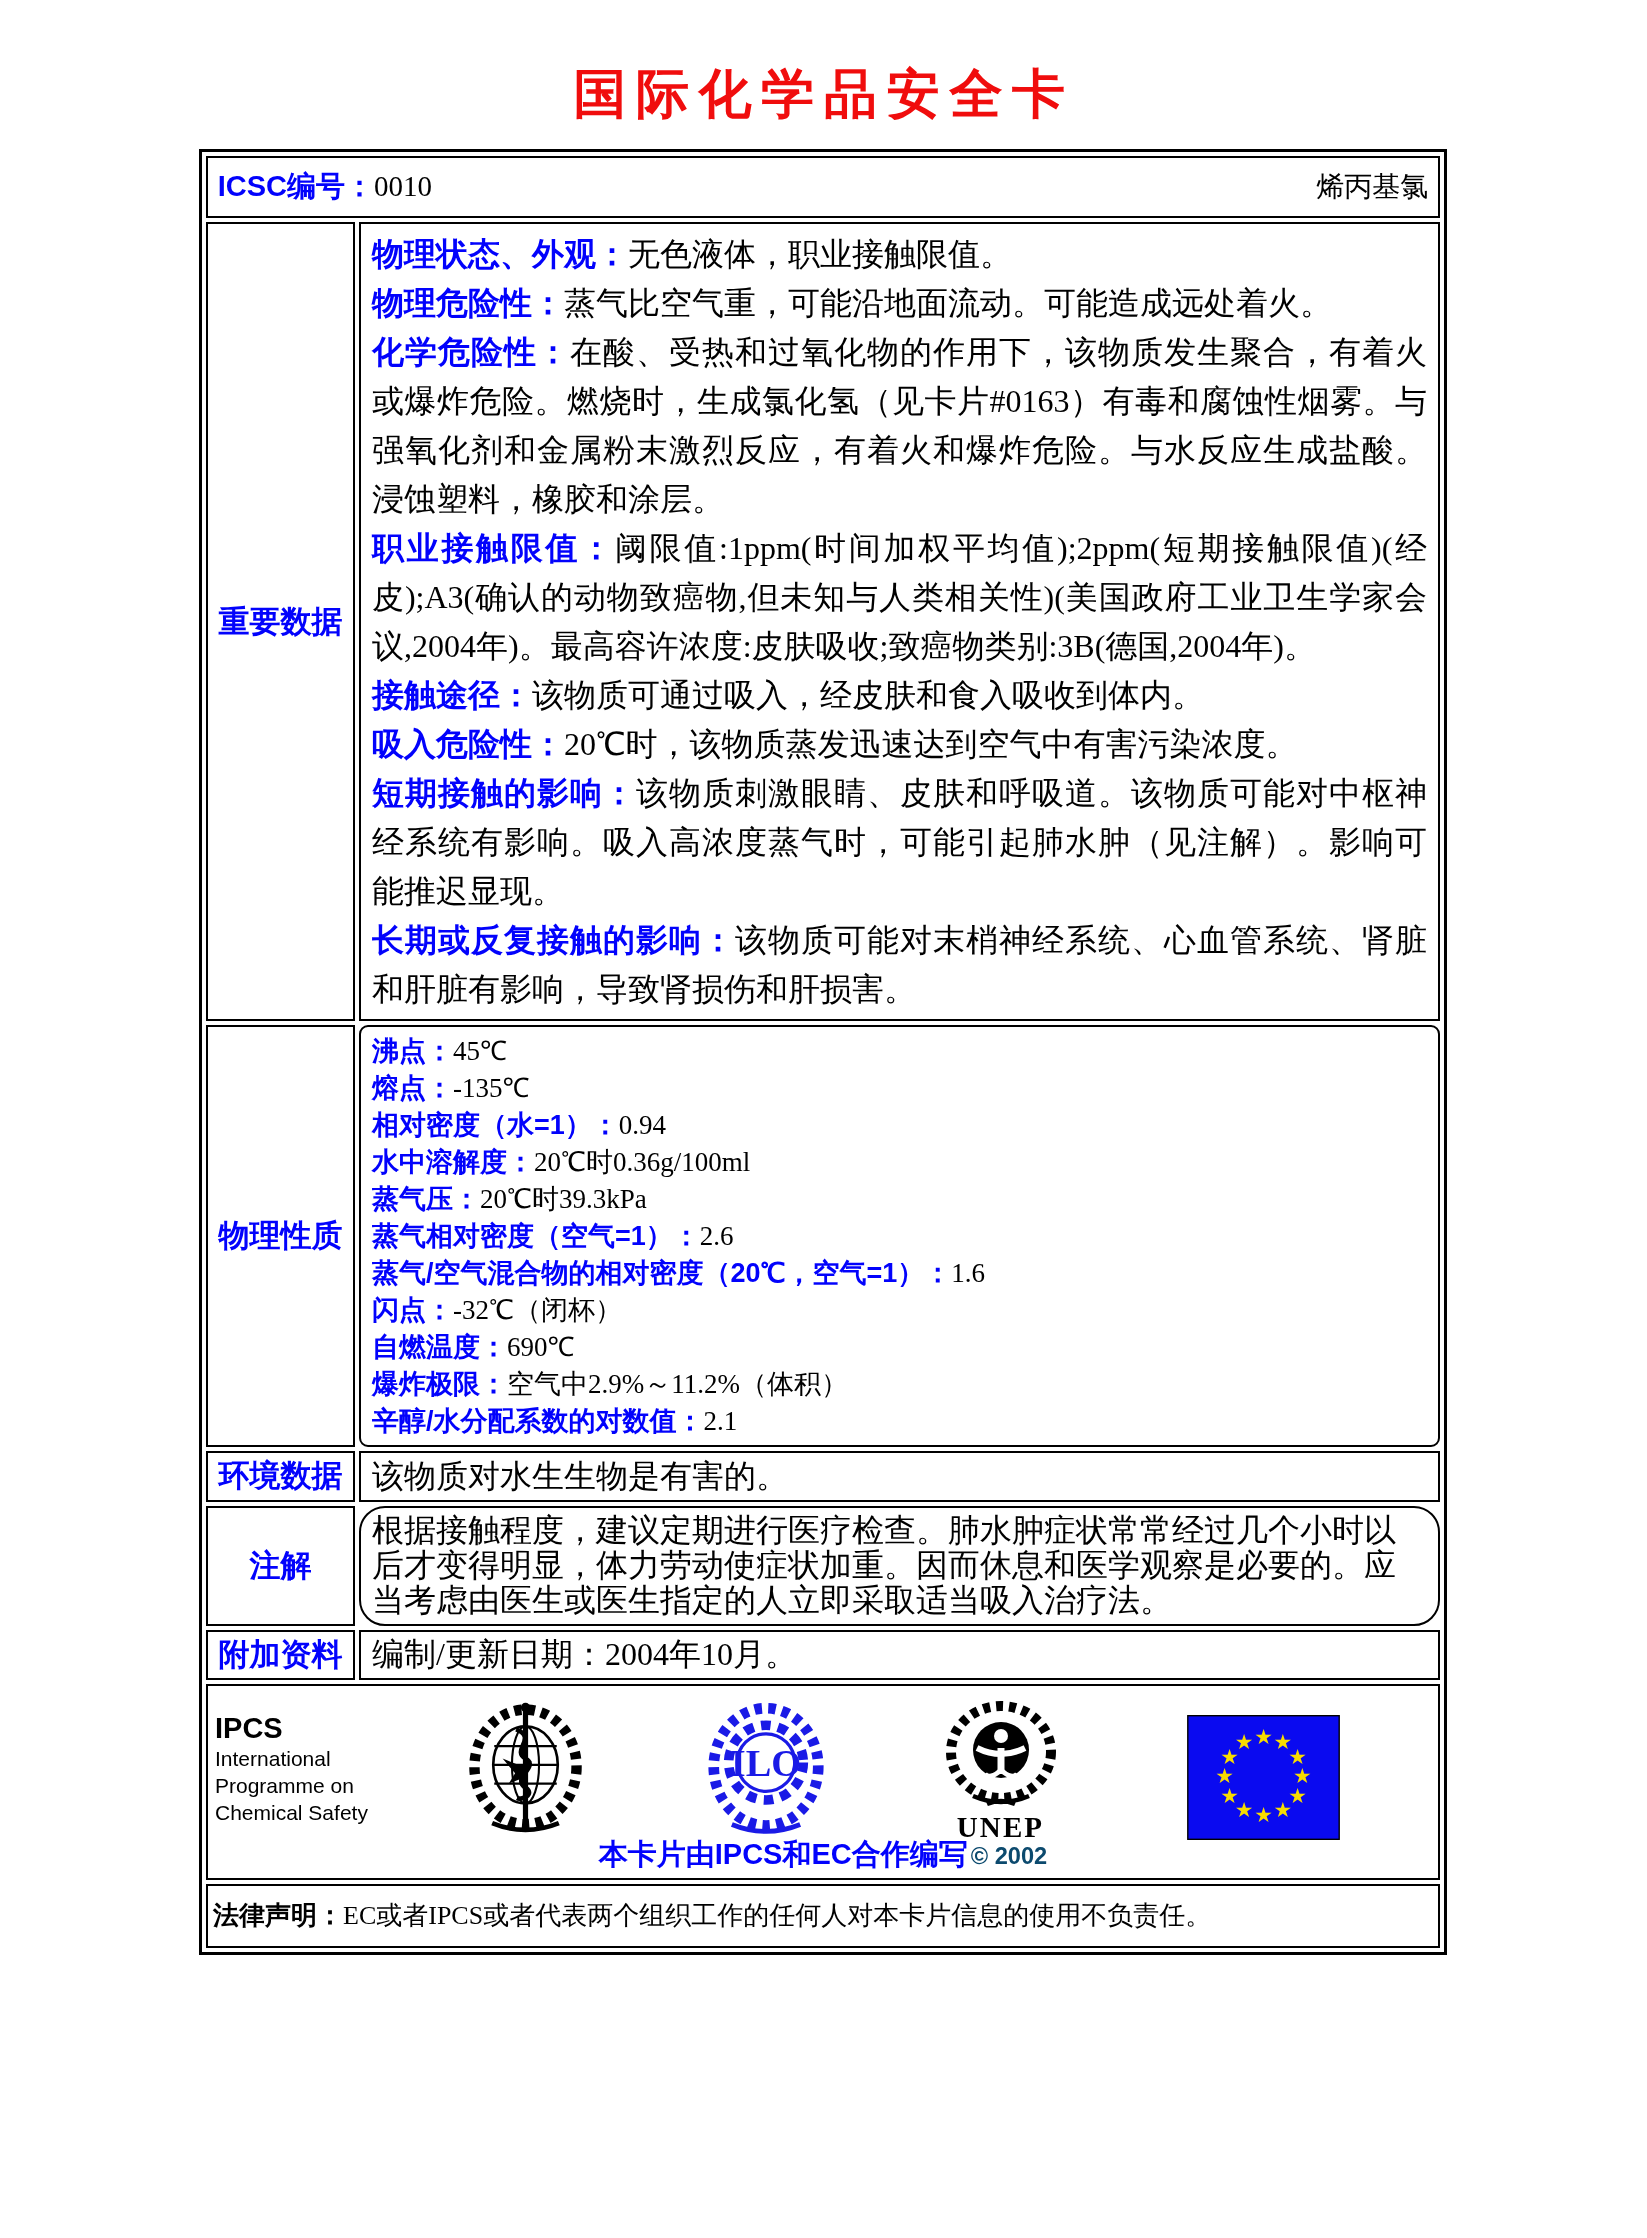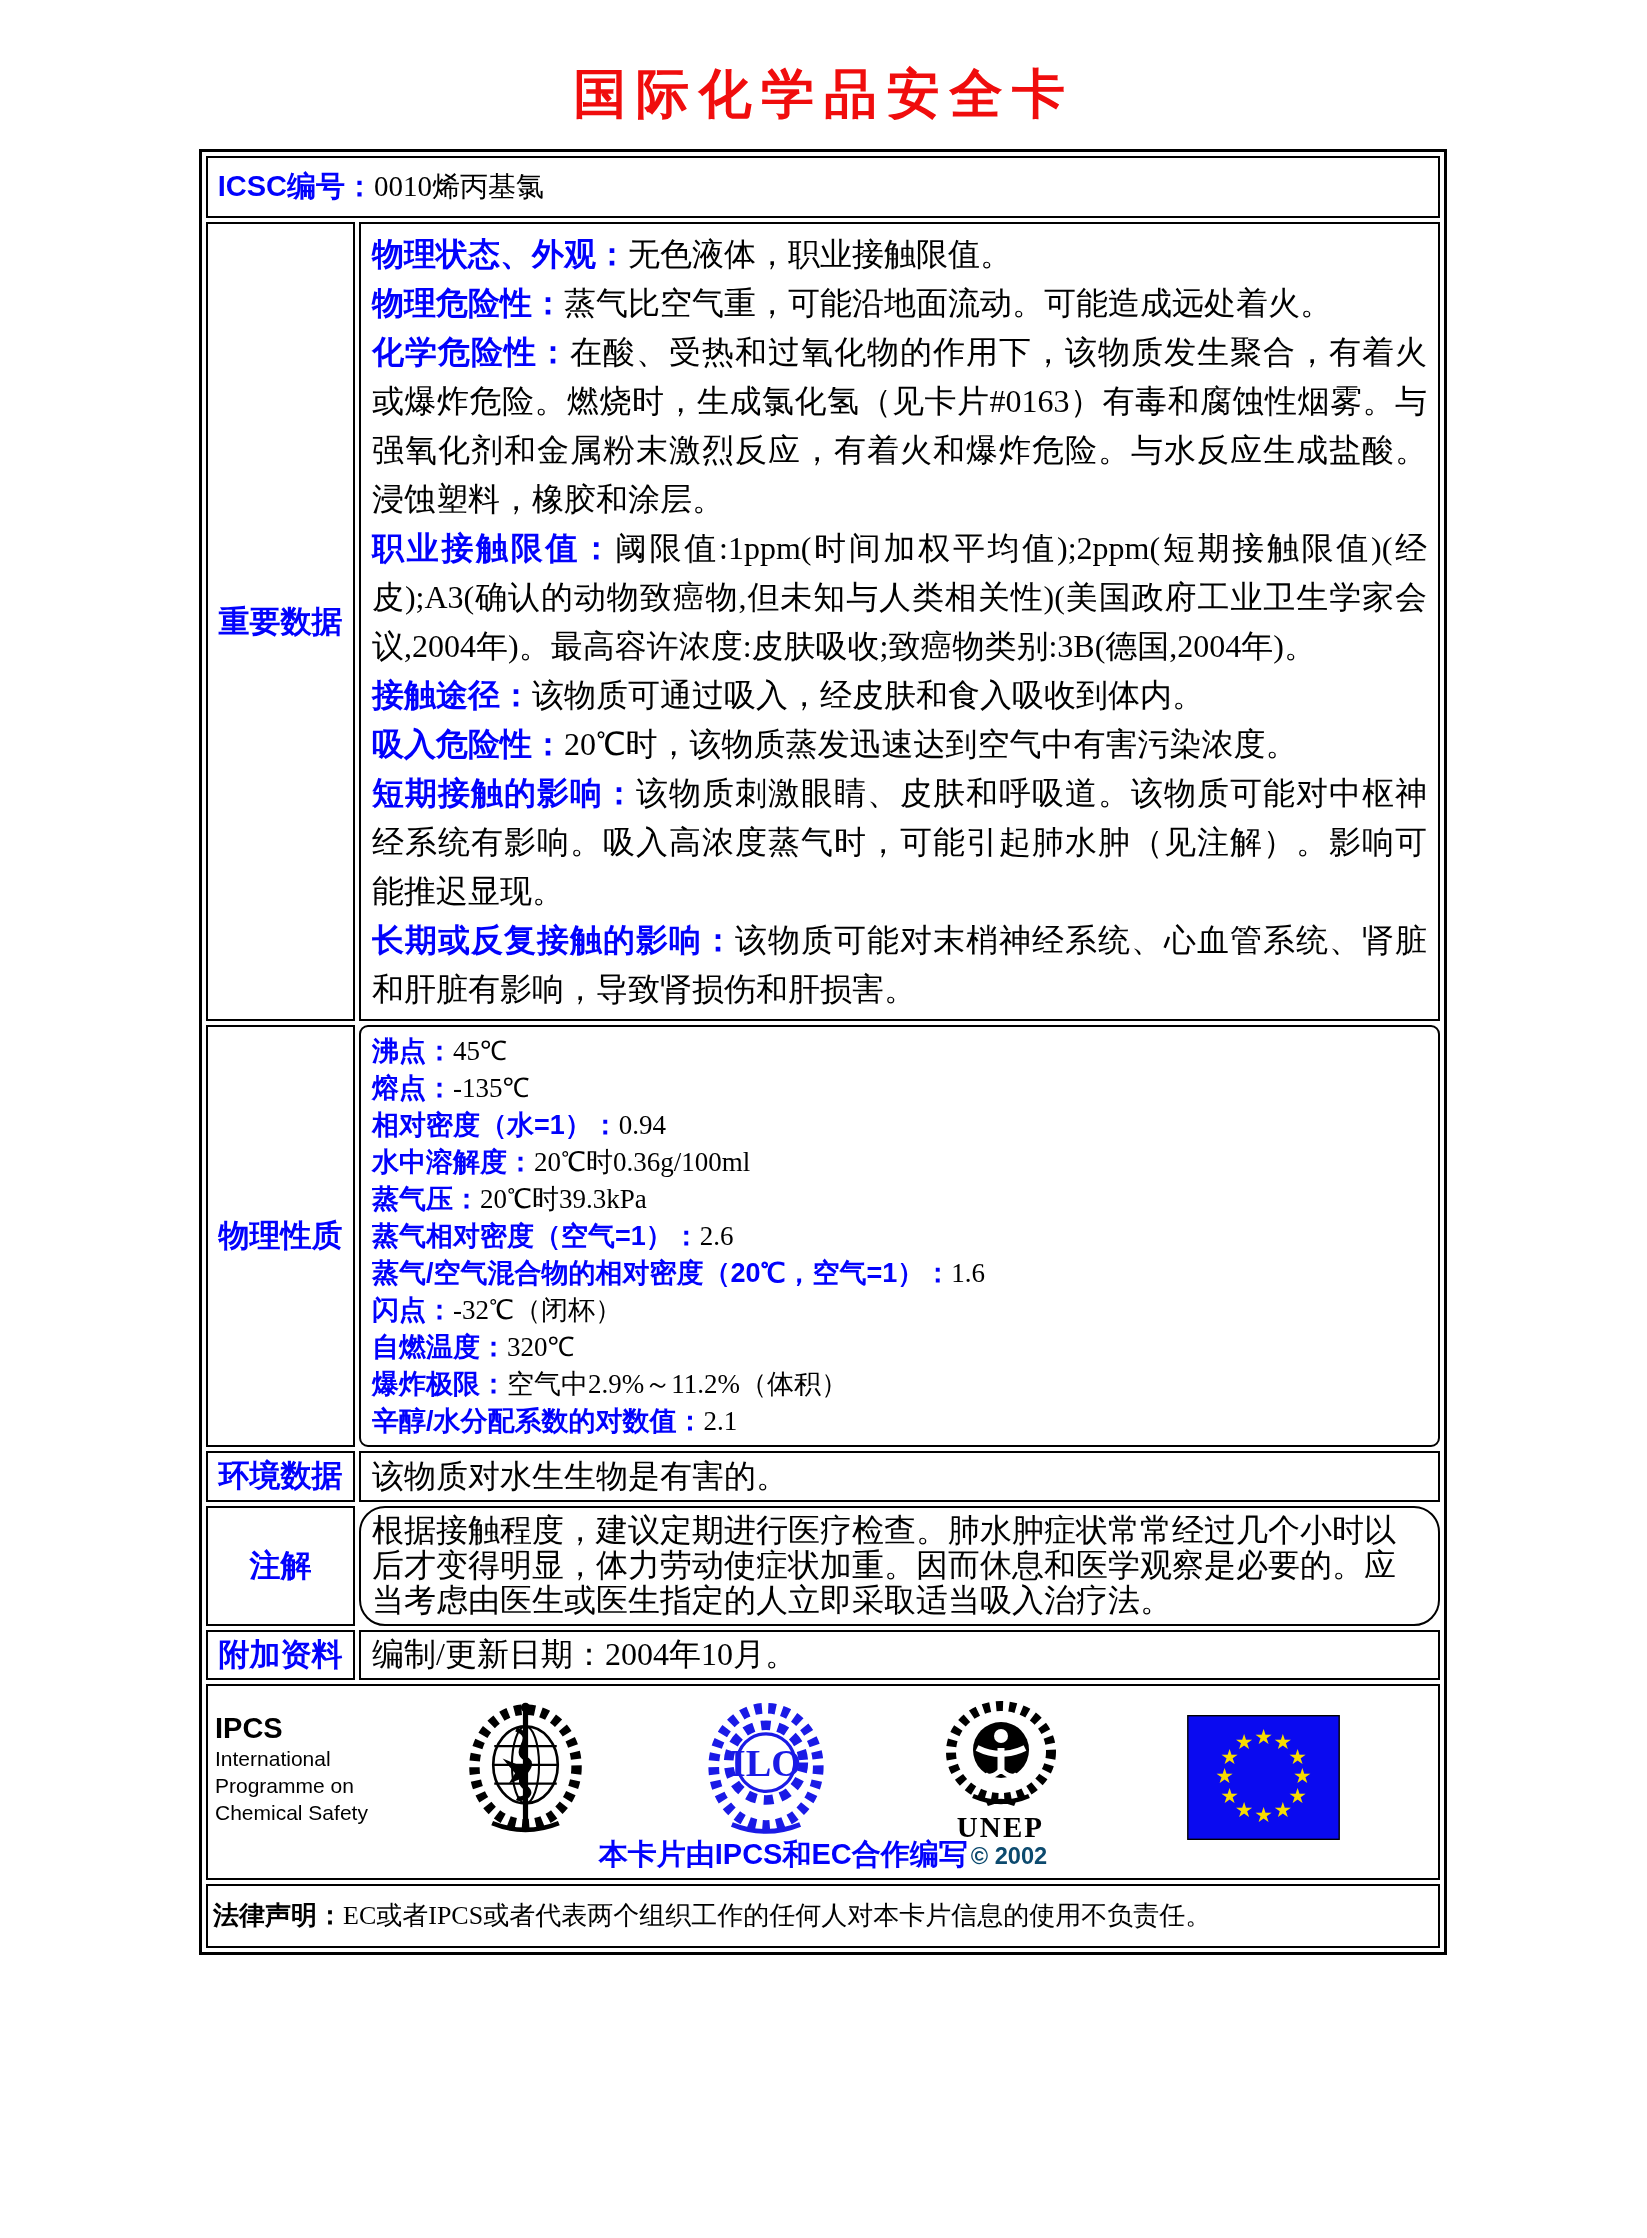"ICSC编号：0010" .hdr-flex { justify-content: flex-start -> space-between }
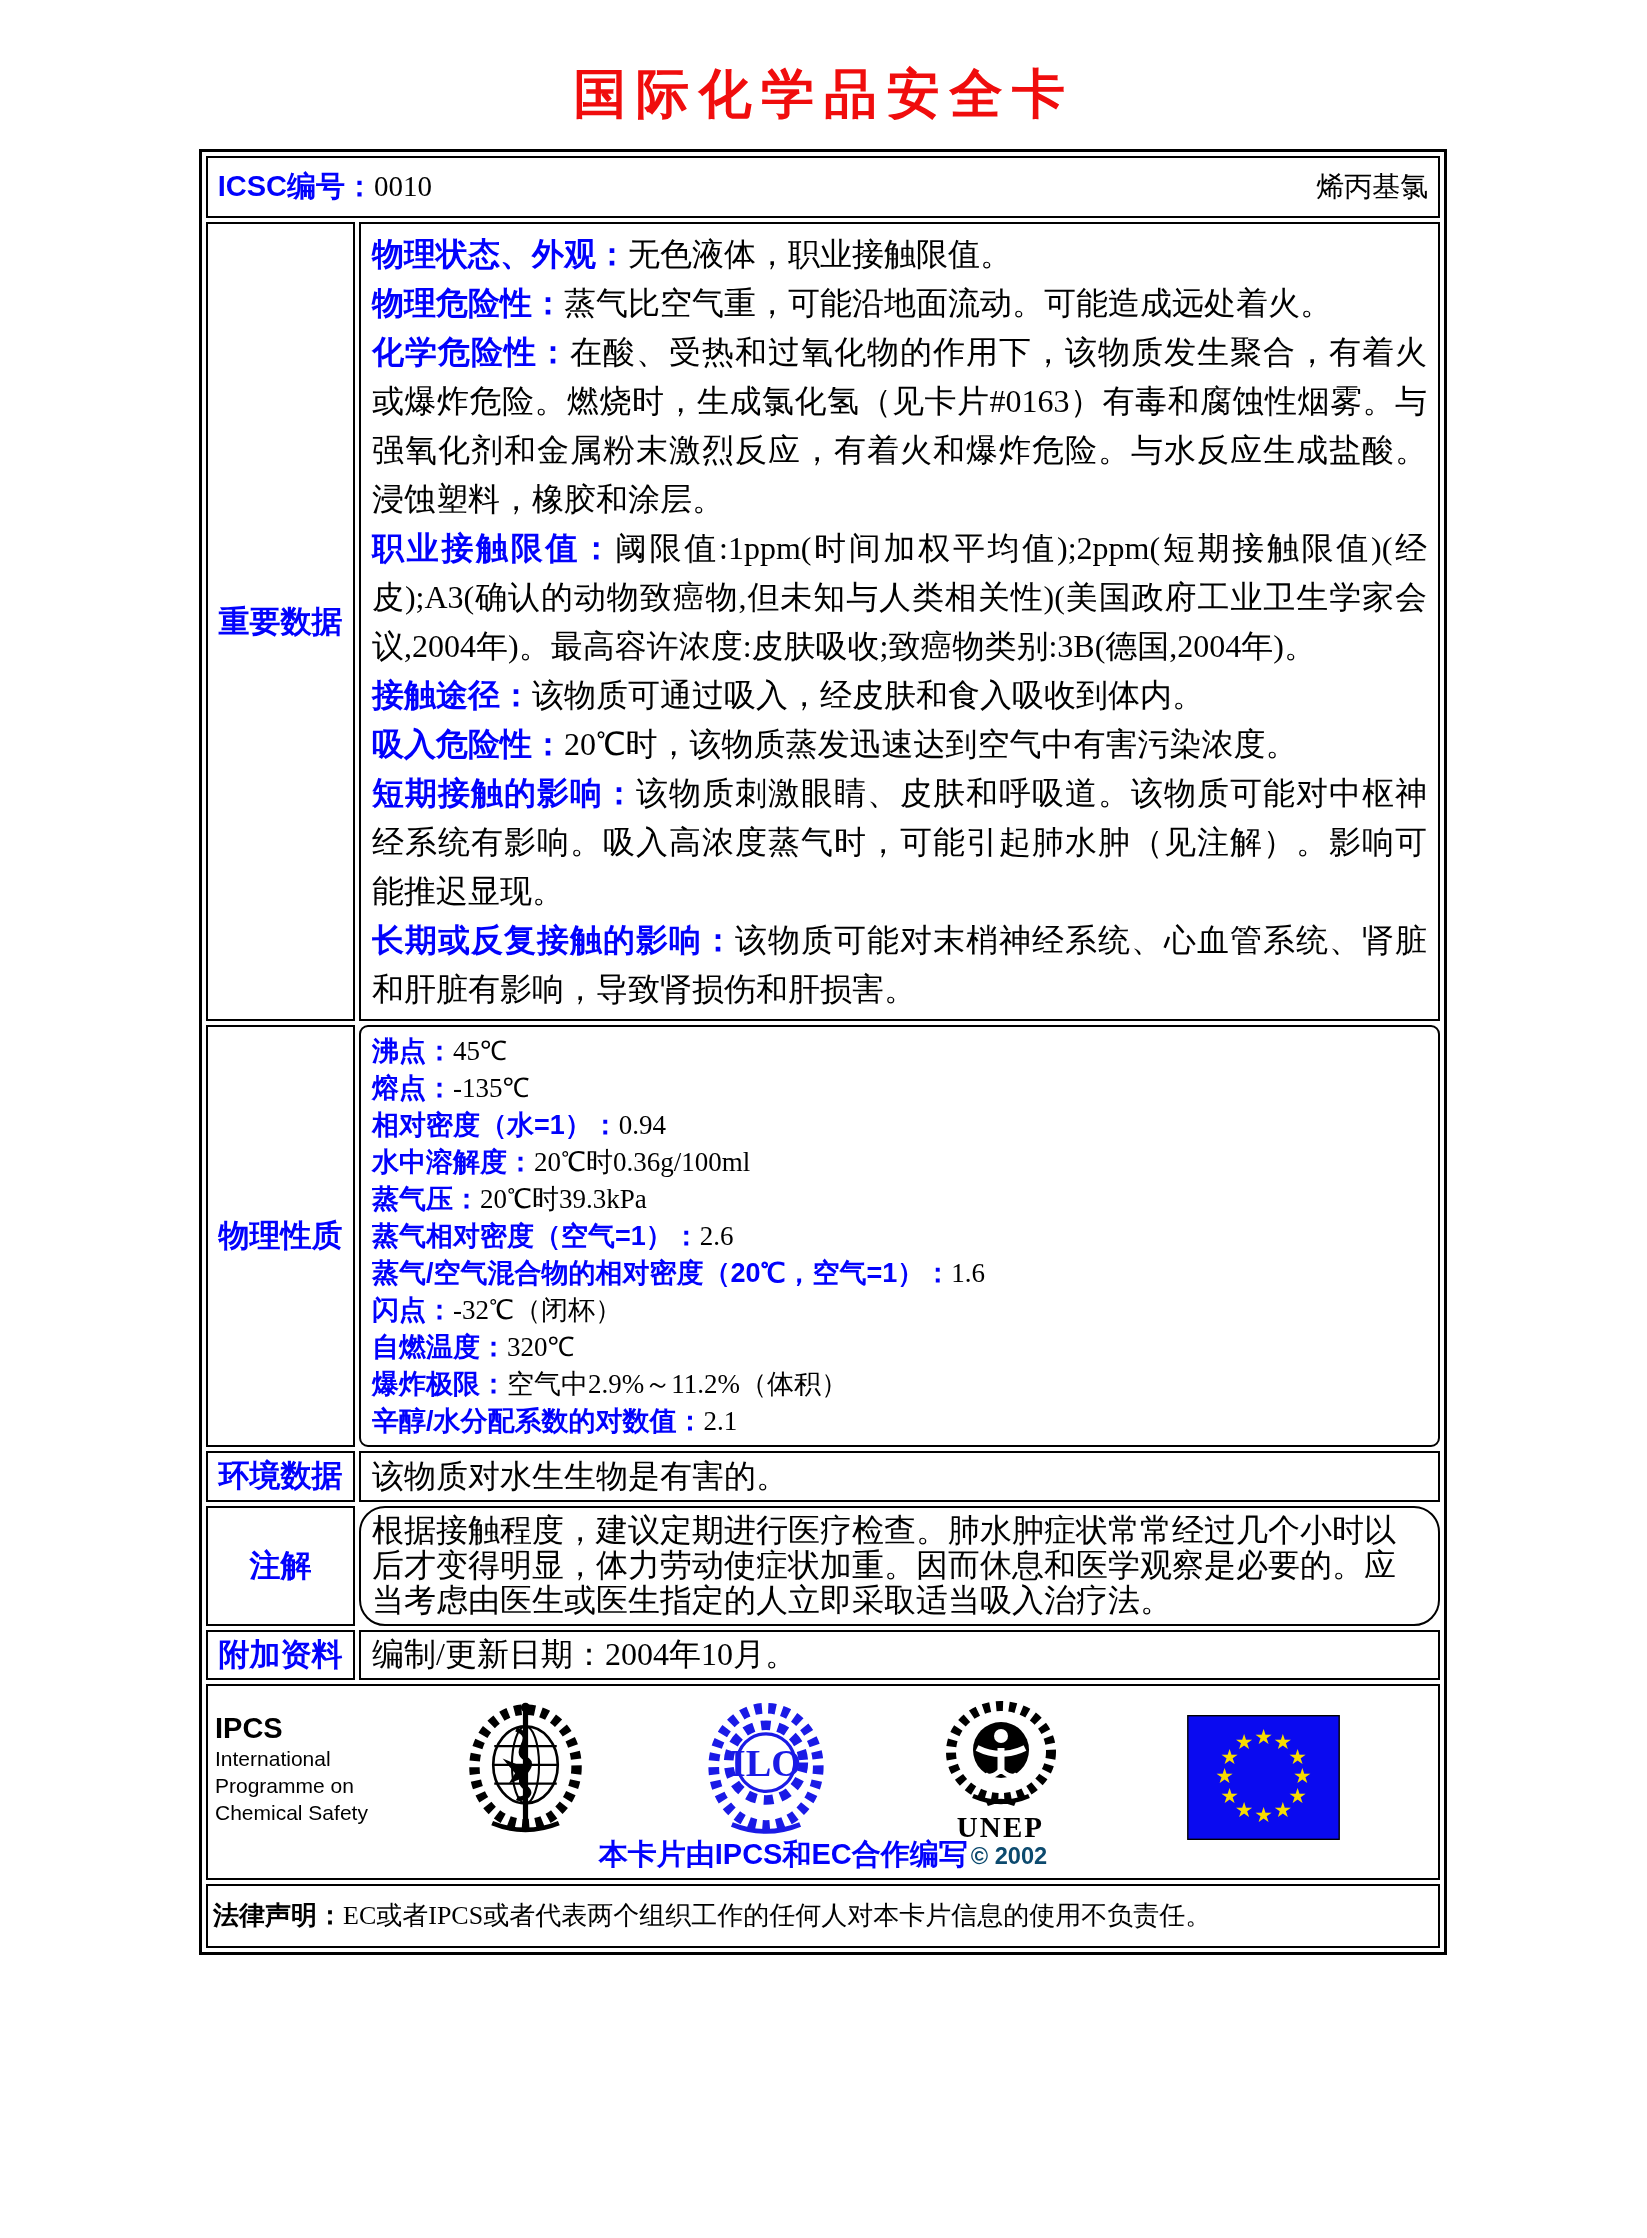"320℃" span { text: 320 -> 690 }
